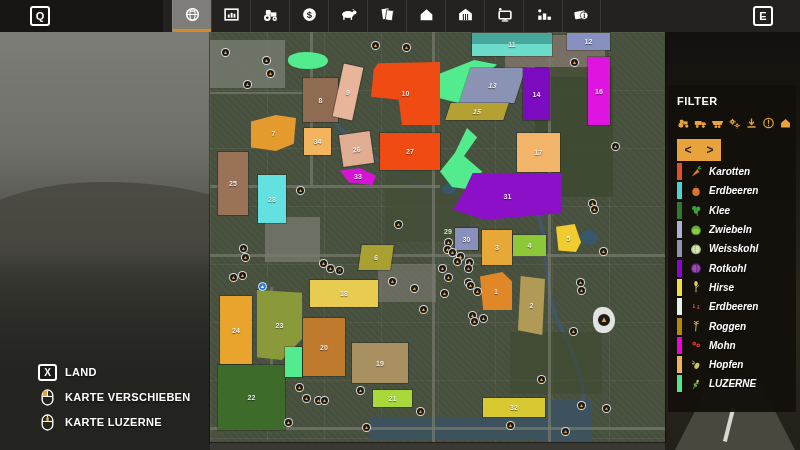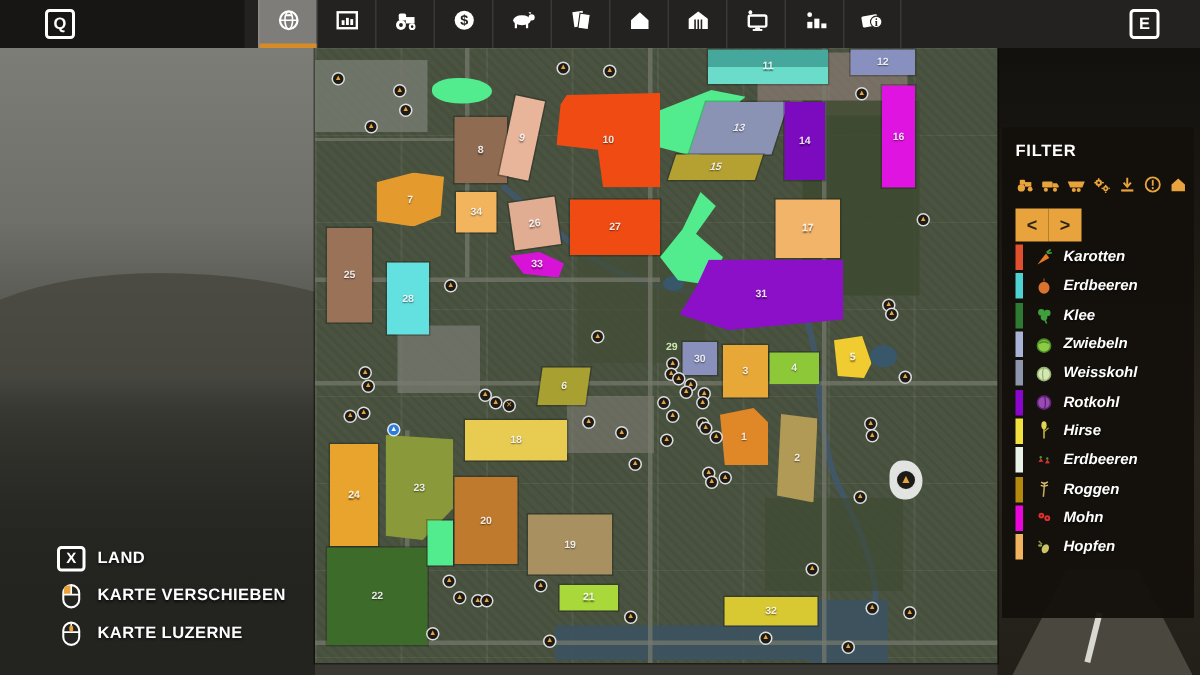"LUZERNE" div.crop-row { html: none -> <div> <div></div> <div> <svg> <path></path> <g> <circle></circle> <circle></circle> <circle></circle> </g> <circle></circle> </svg> </div> <div>LUZERNE</div> </div> }
